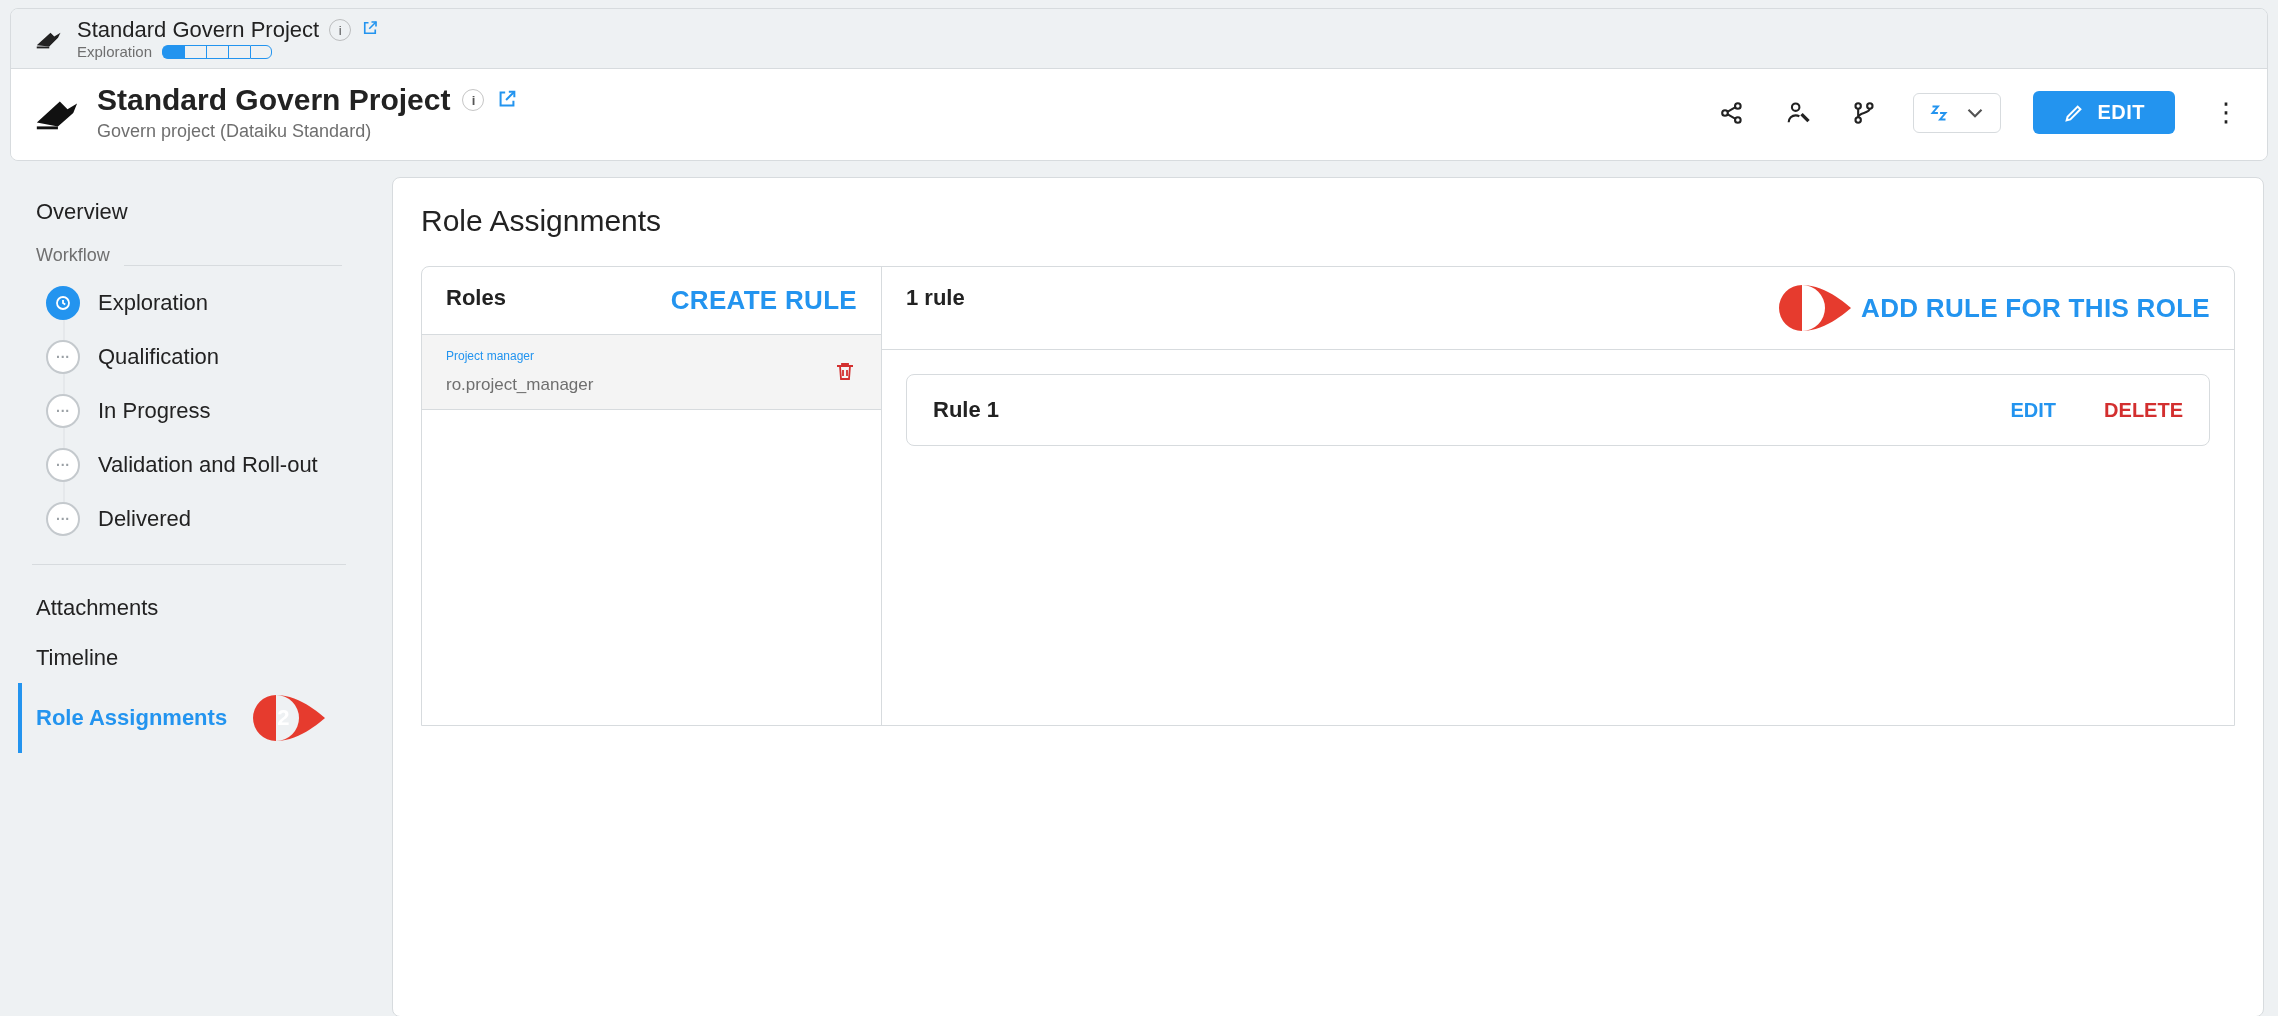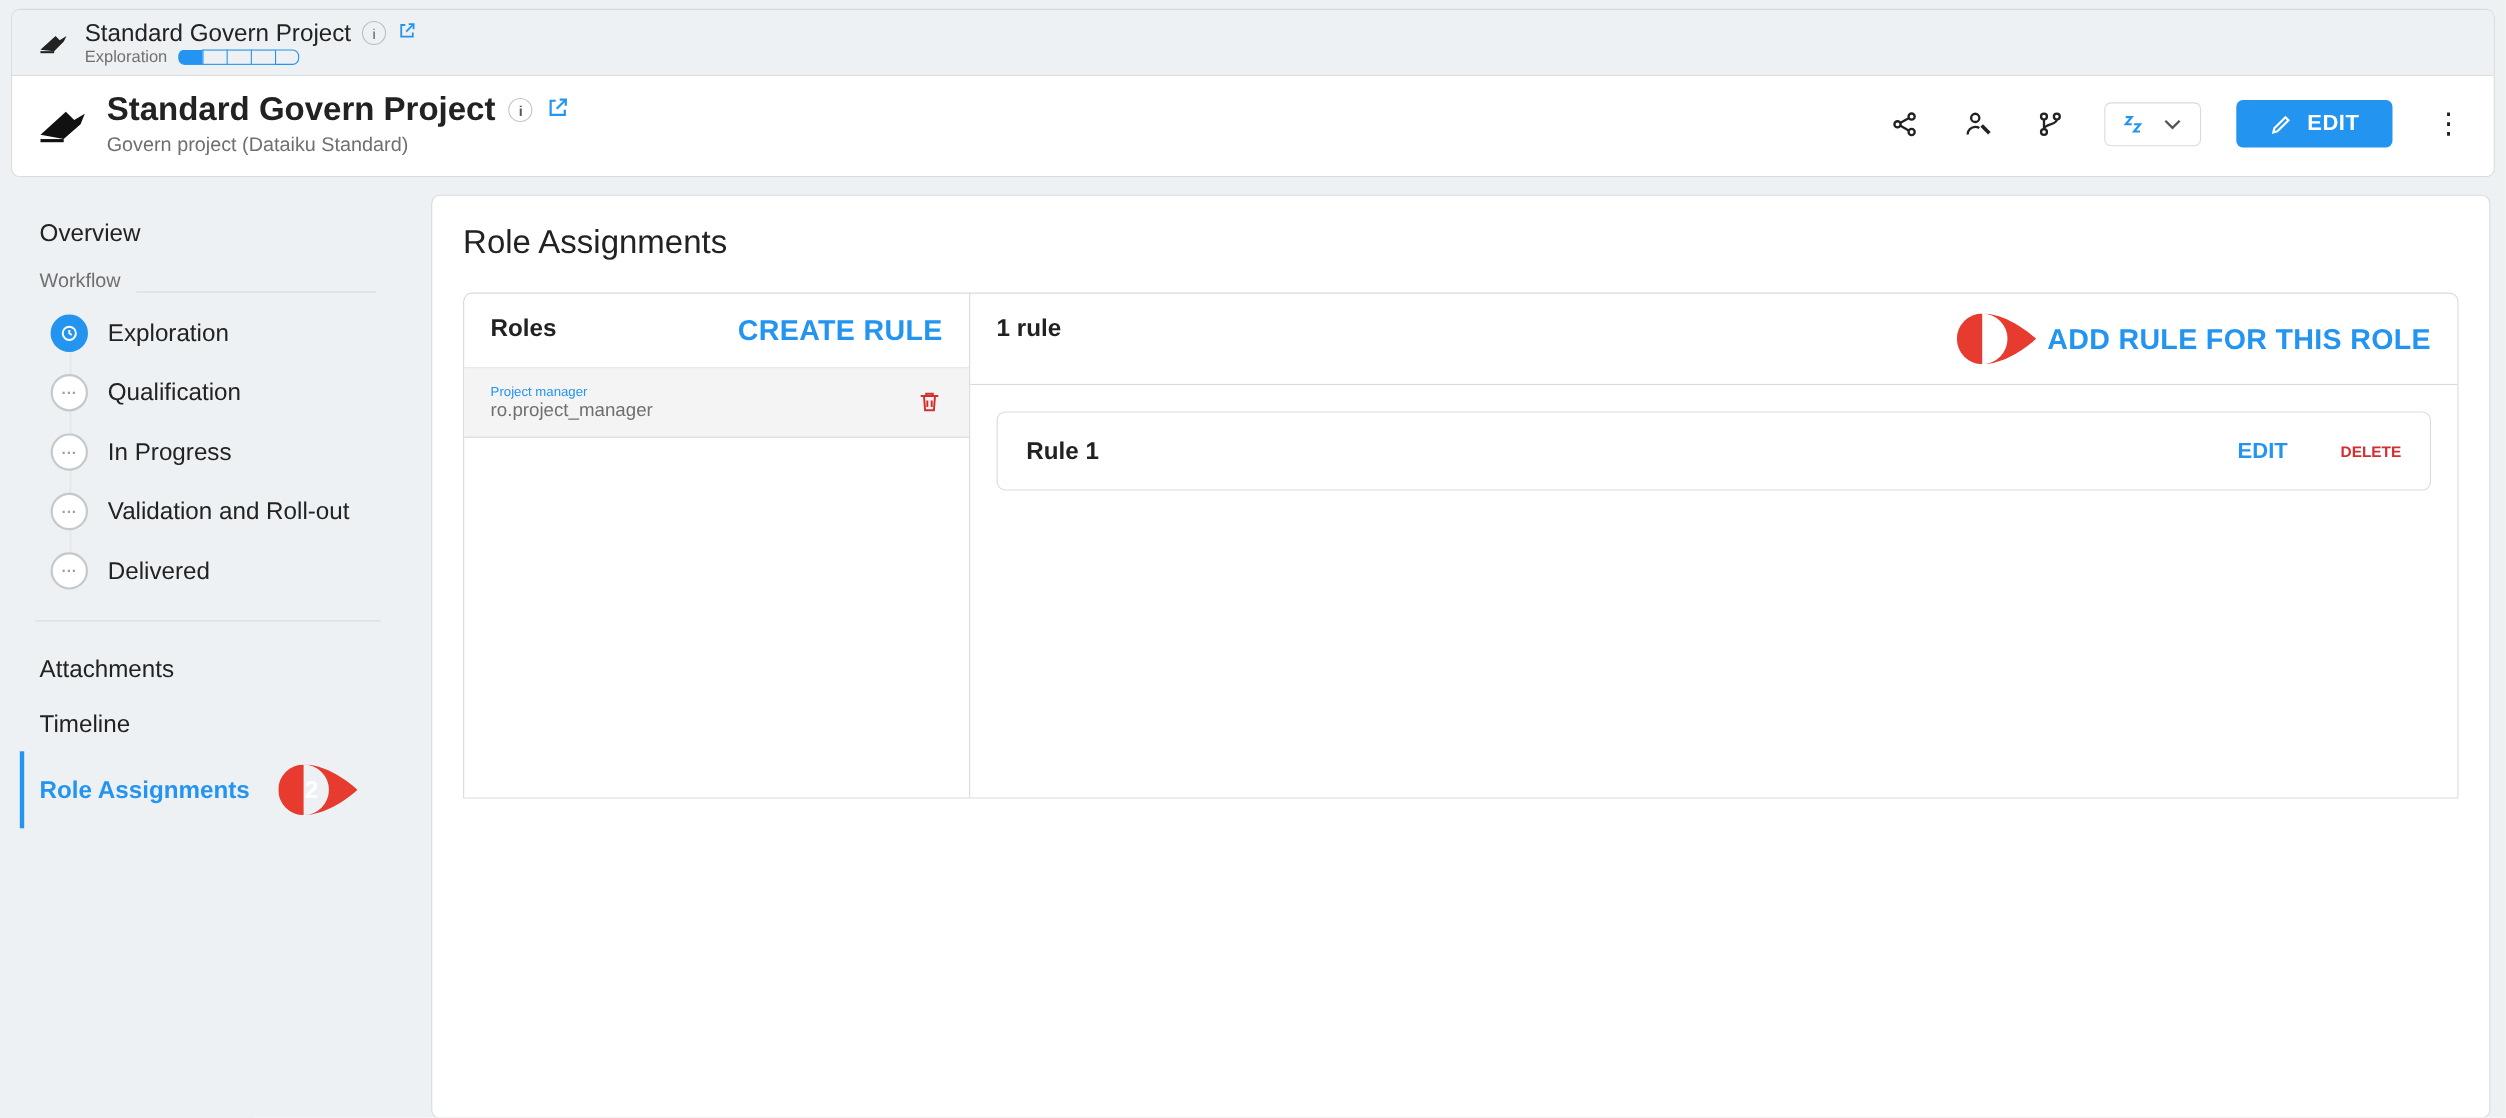"ro.project_manager" .role-row .info .key { margin-top: 0 -> 12px }
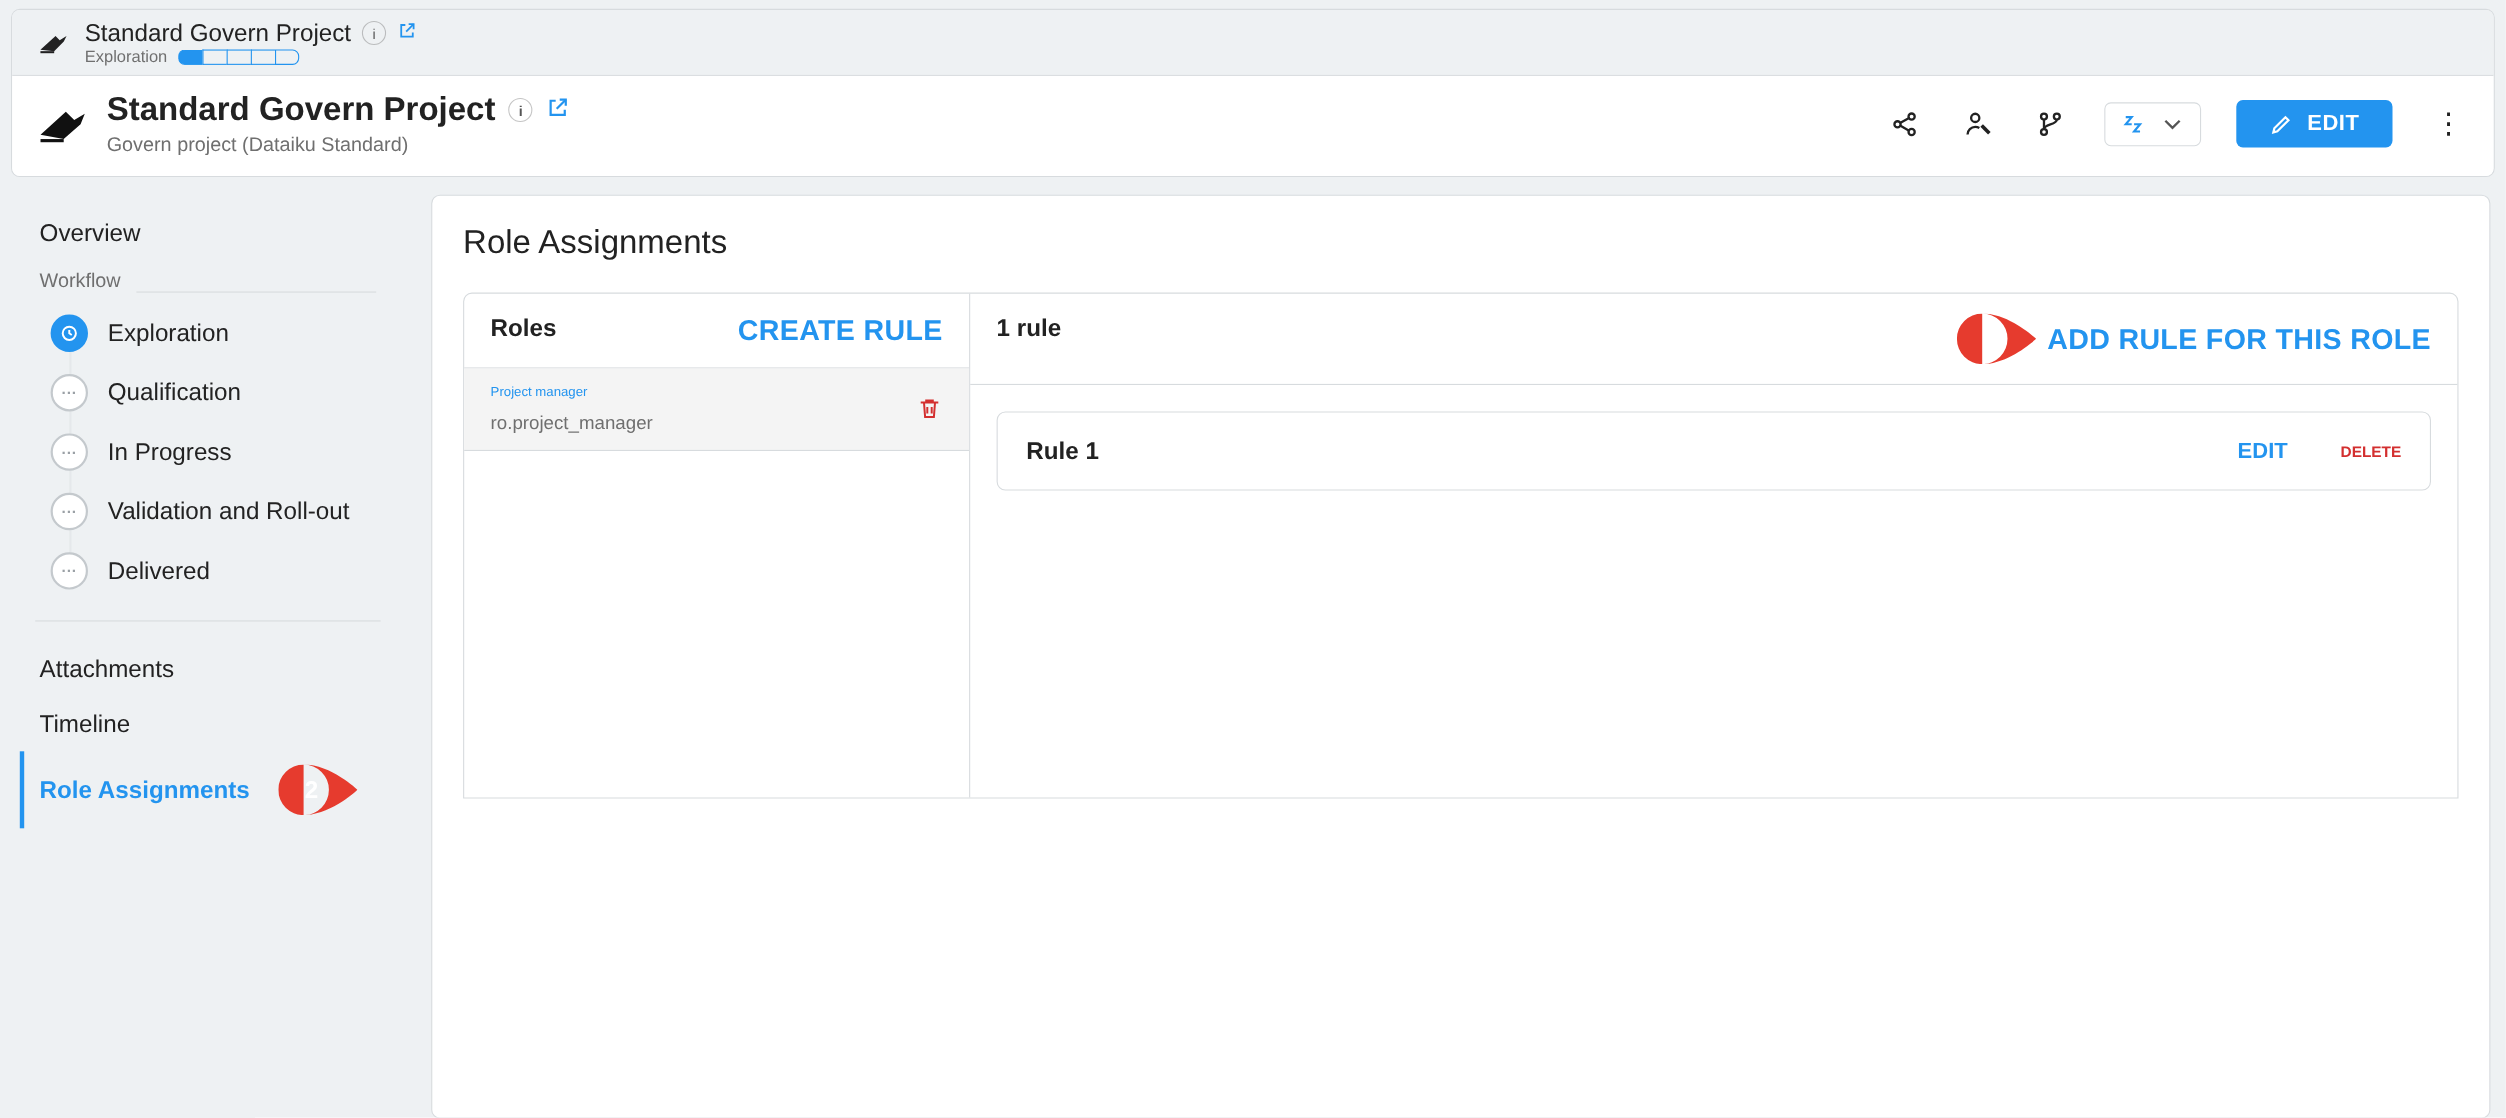"DELETE" .rule-card .delete { font-size: 14px -> 20px }
